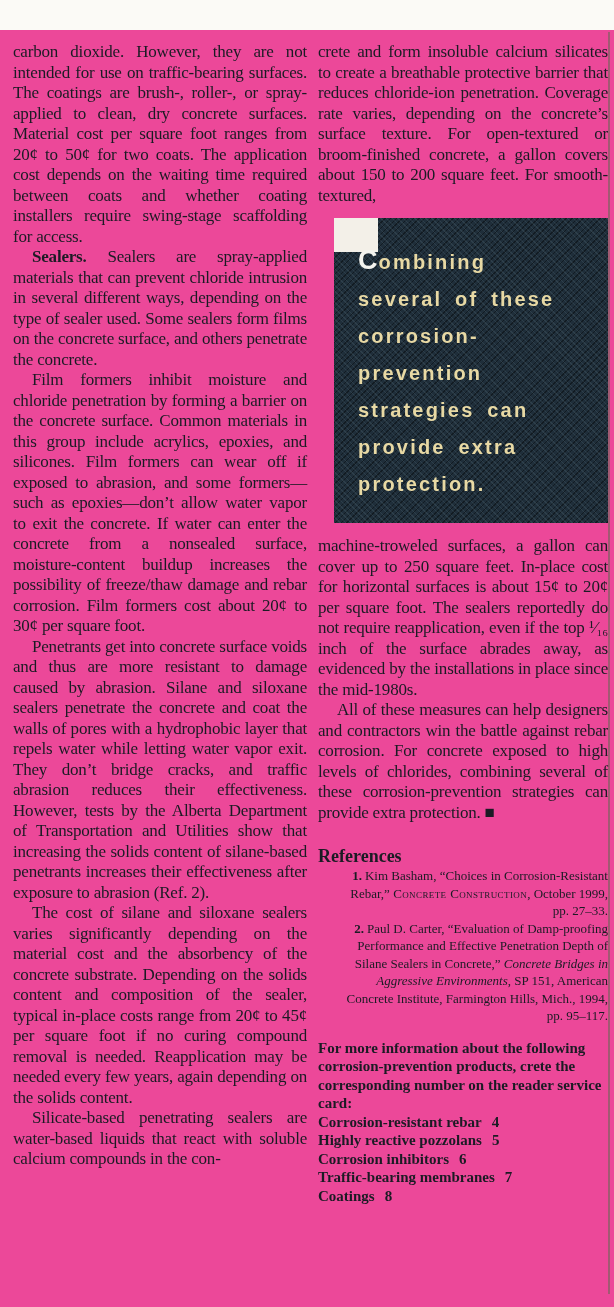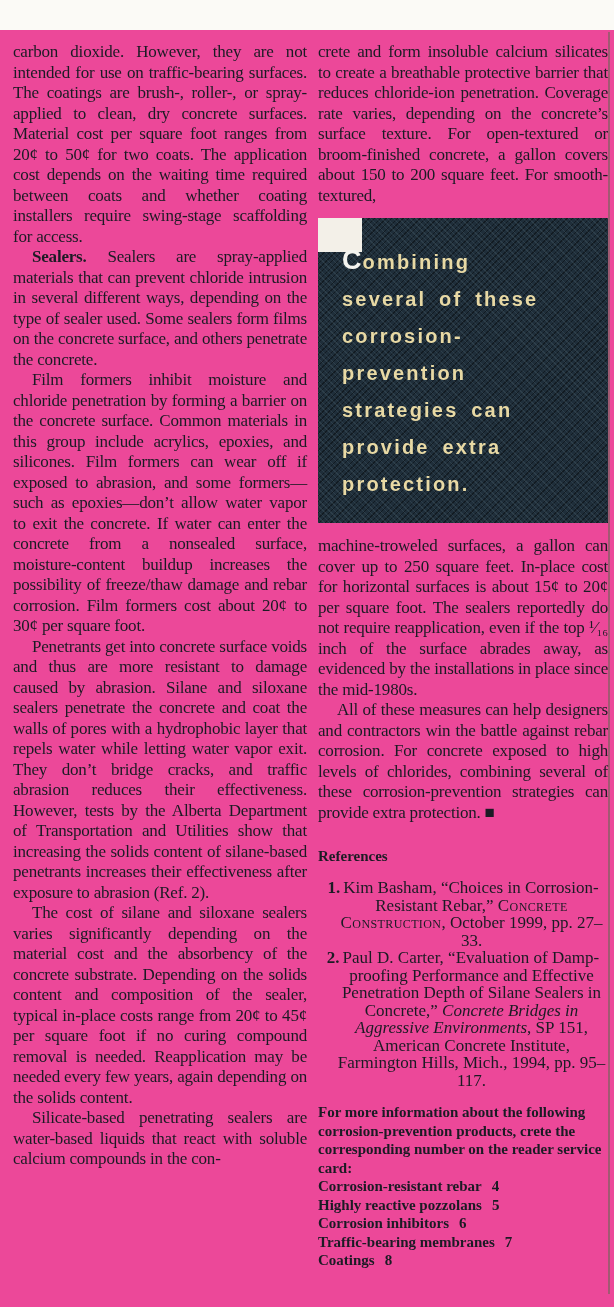"Combining" .pullquote { margin: 12px 0 13px 0 -> 12px 0 13px 16px }
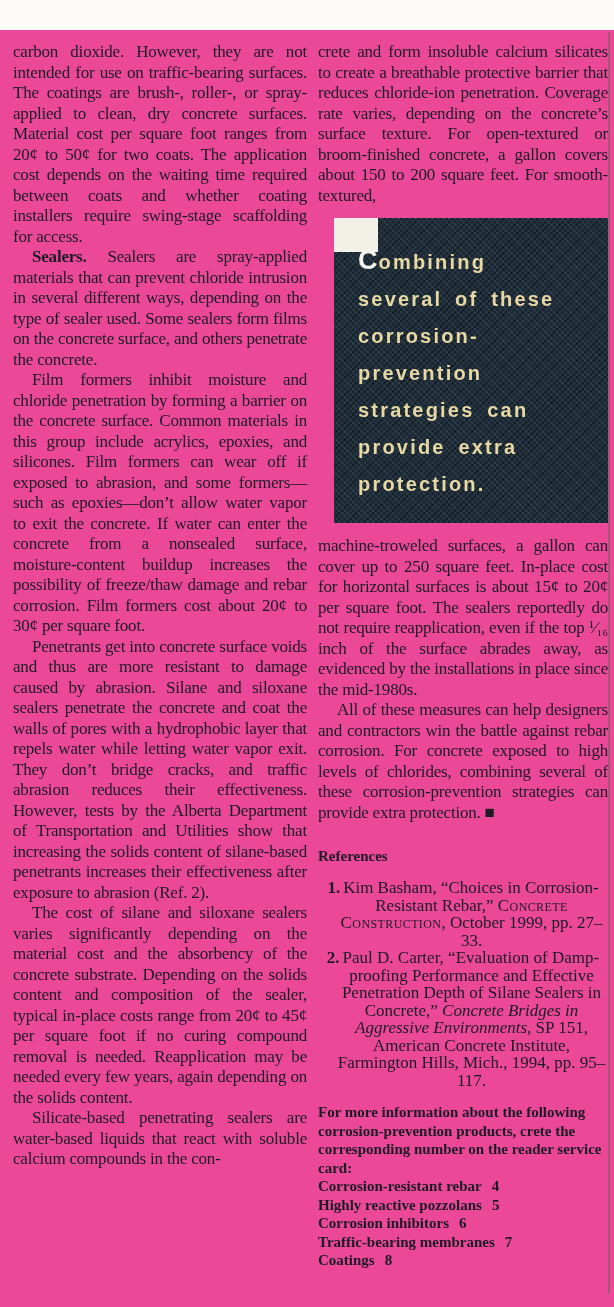"References" .refs-heading { font-size: 15px -> 18px; margin-bottom: 14px -> 2px }
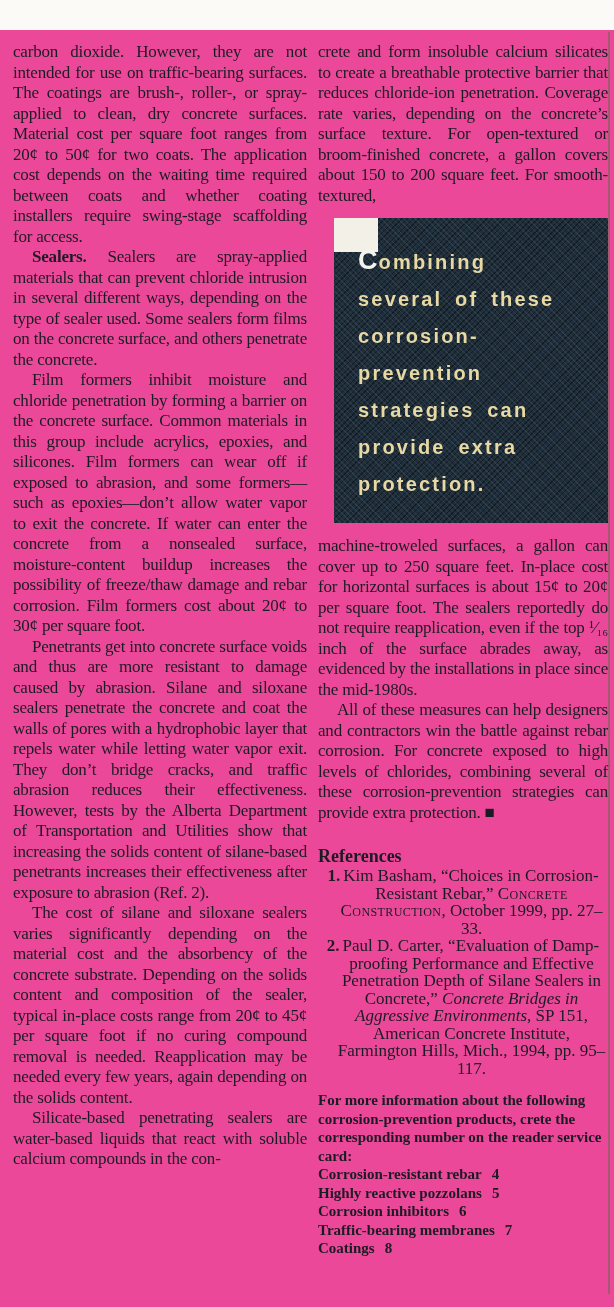"1. Kim Basham, “Choices in" .ref { font-size: 17px -> 13px; text-align: center -> right }
